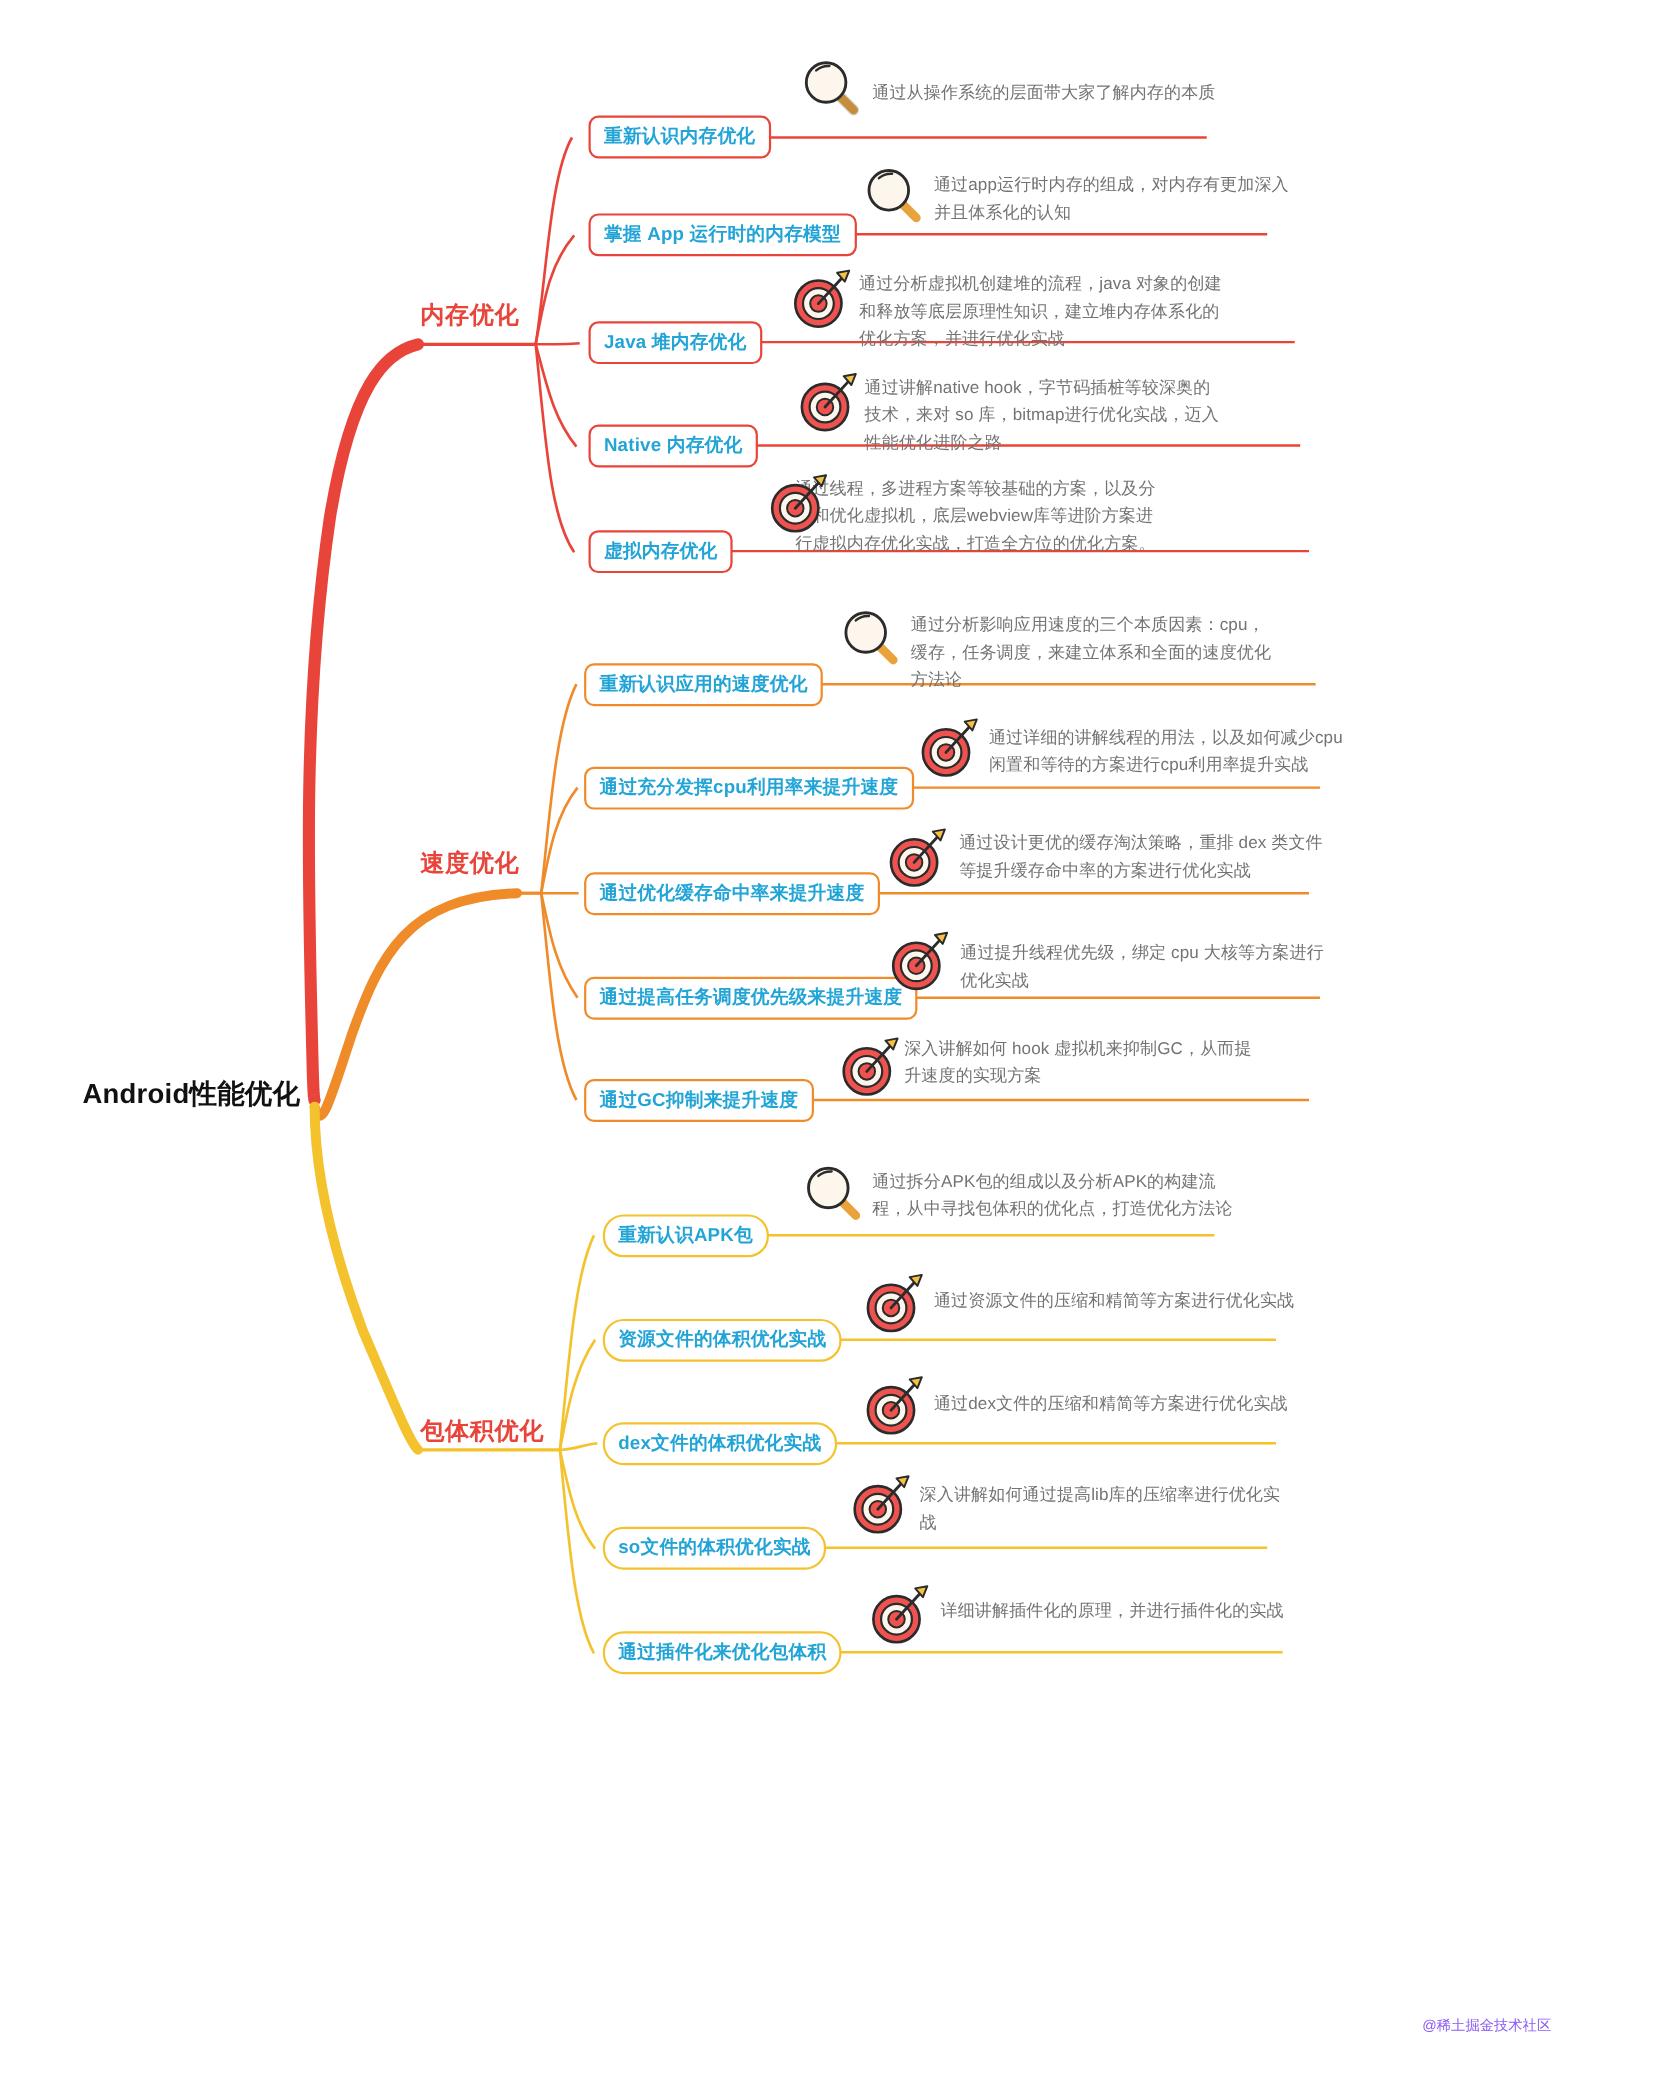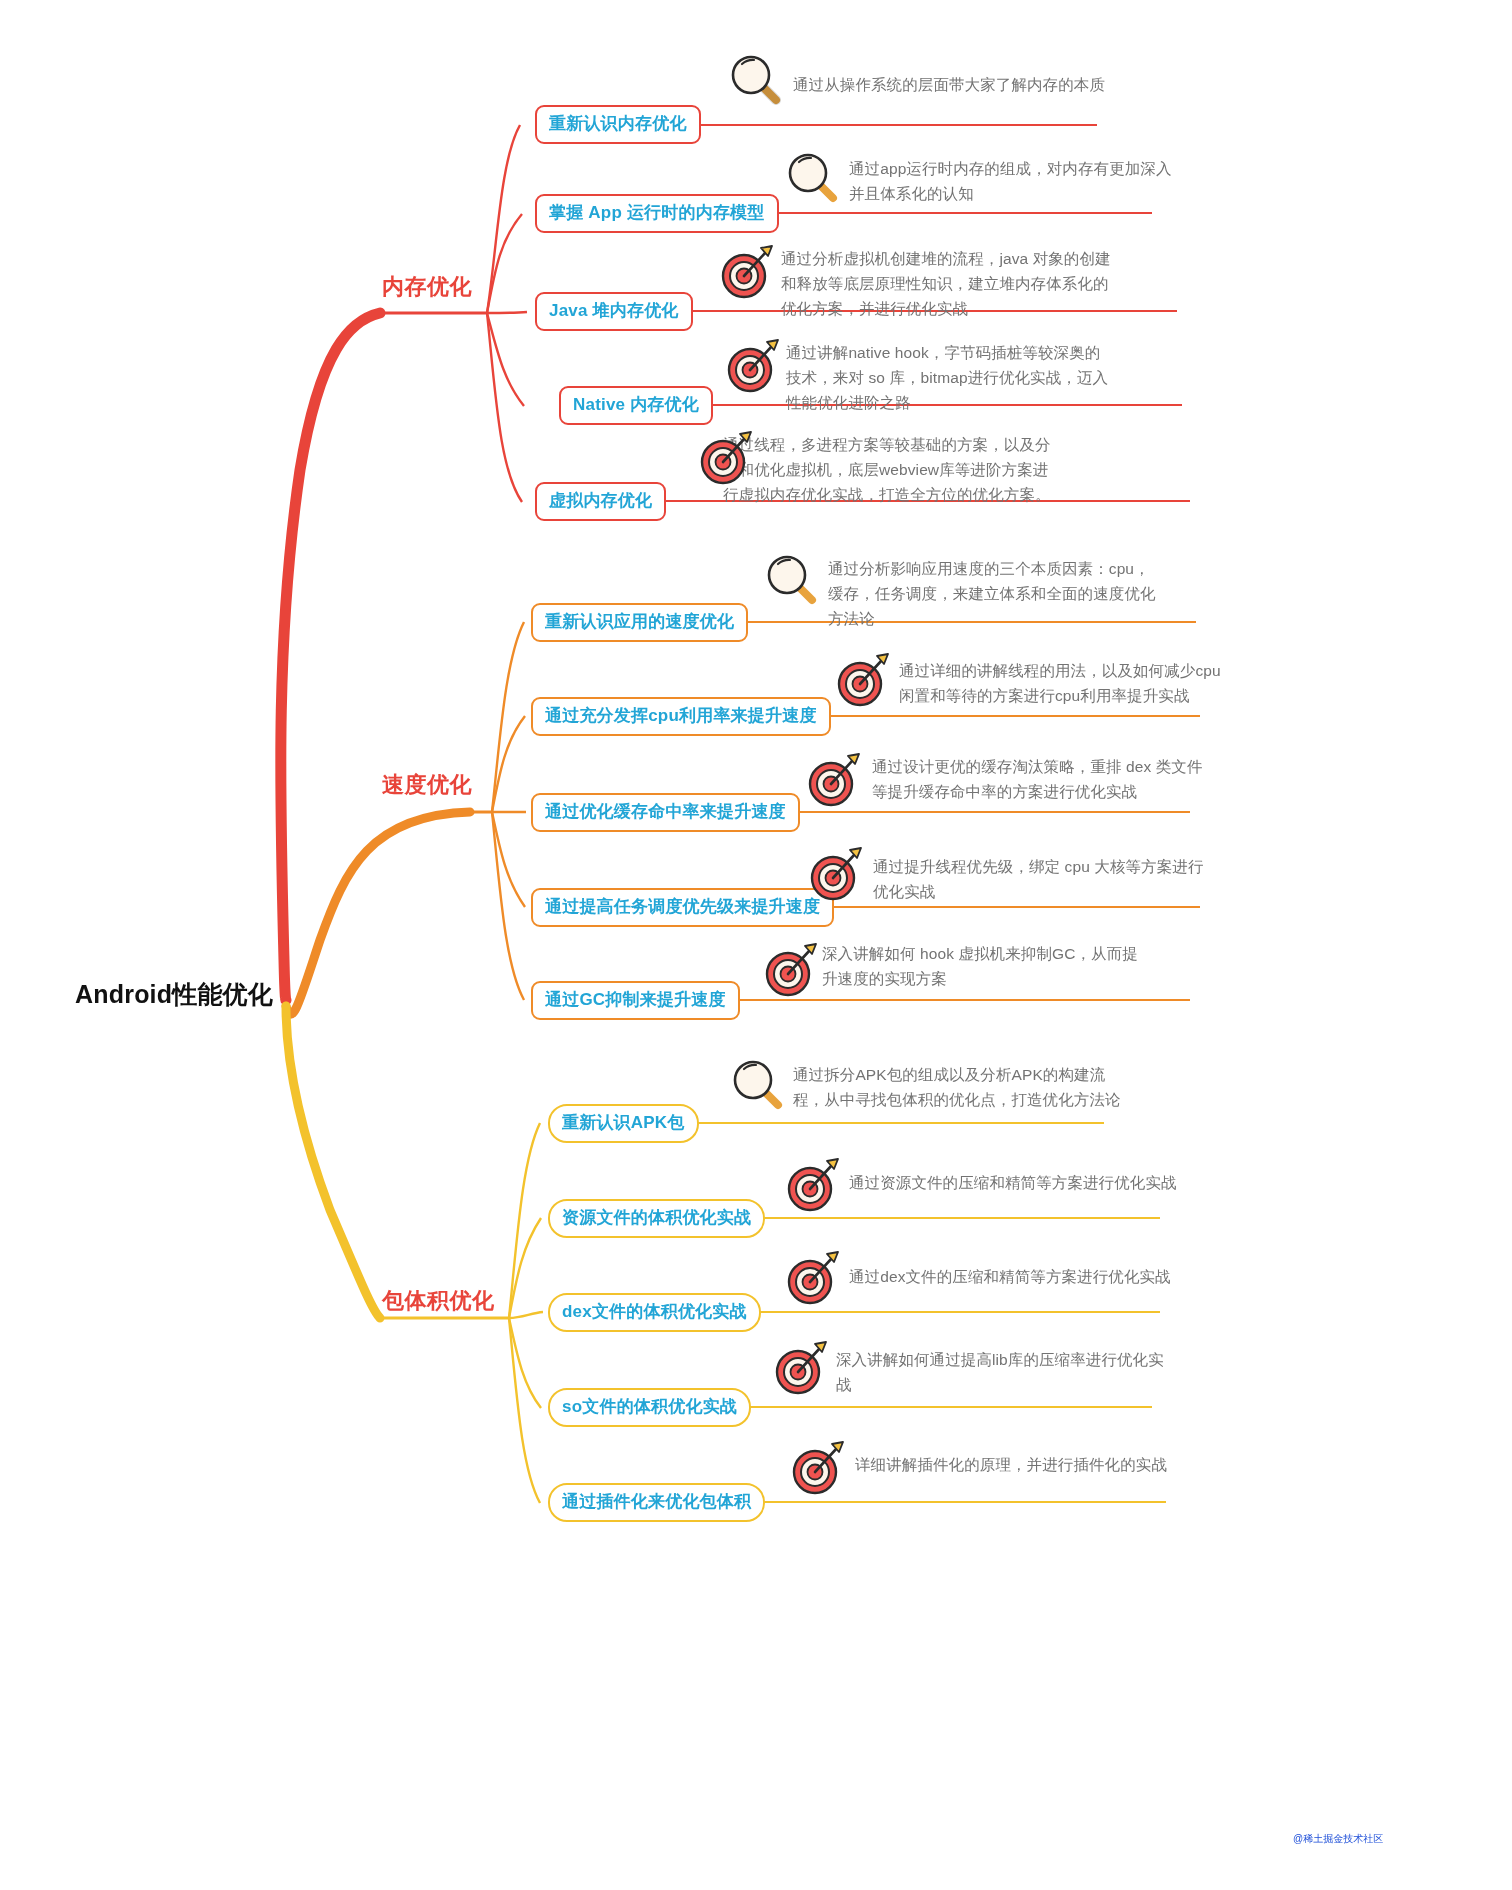"Native 内存优化" div.leaf { margin-left: 24px -> none }
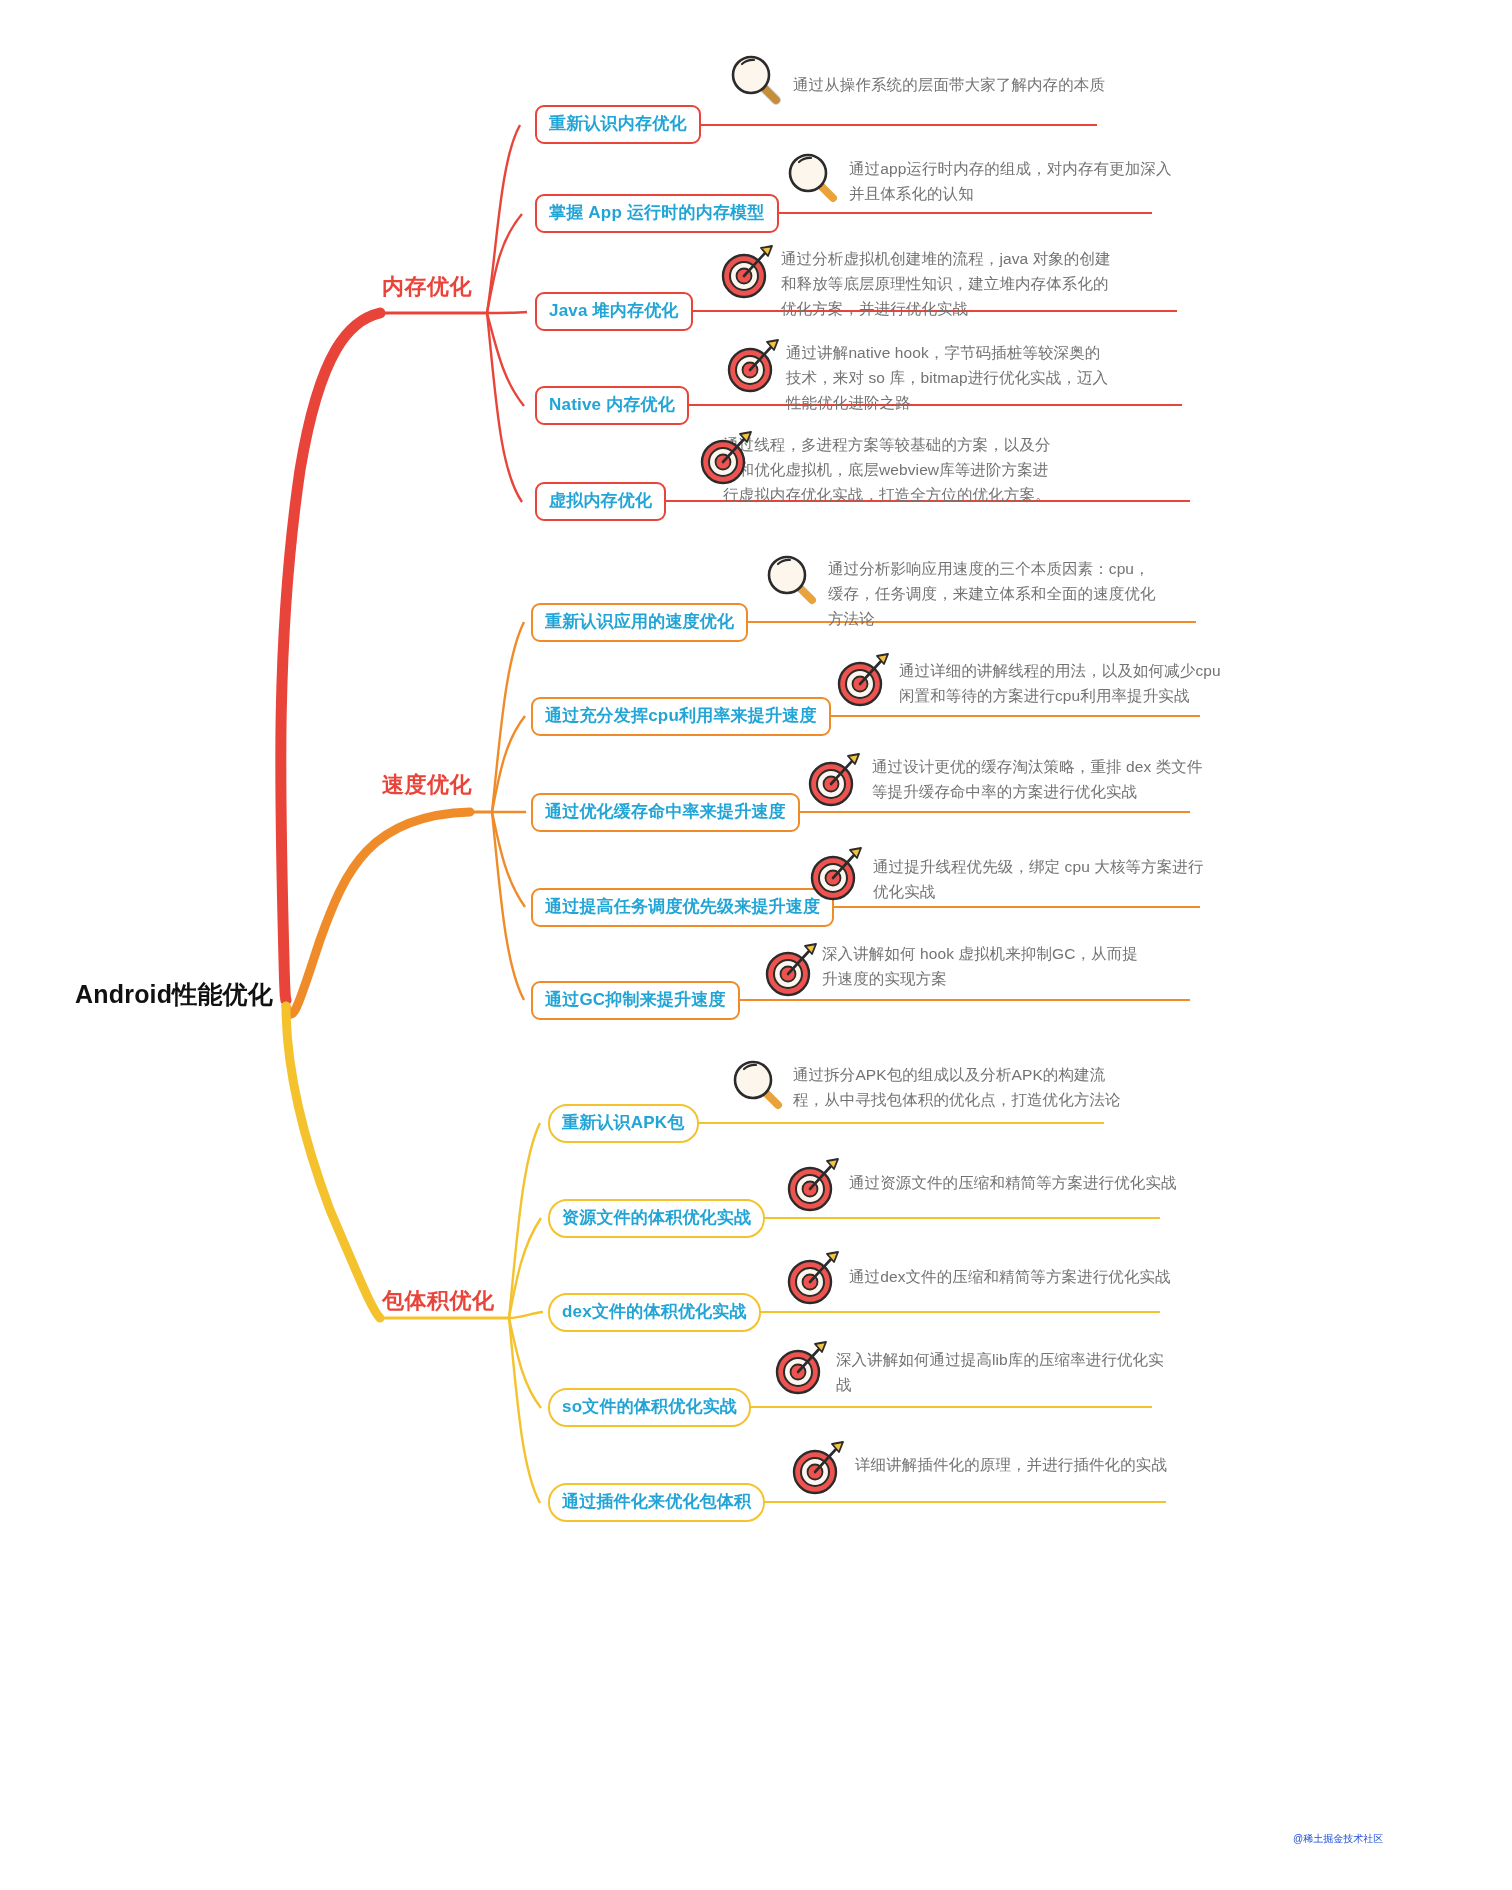"@稀土掘金技术社区" .watermark { color: #1d4ed8 -> #8b5cf6; font-size: 10px -> 13px }
